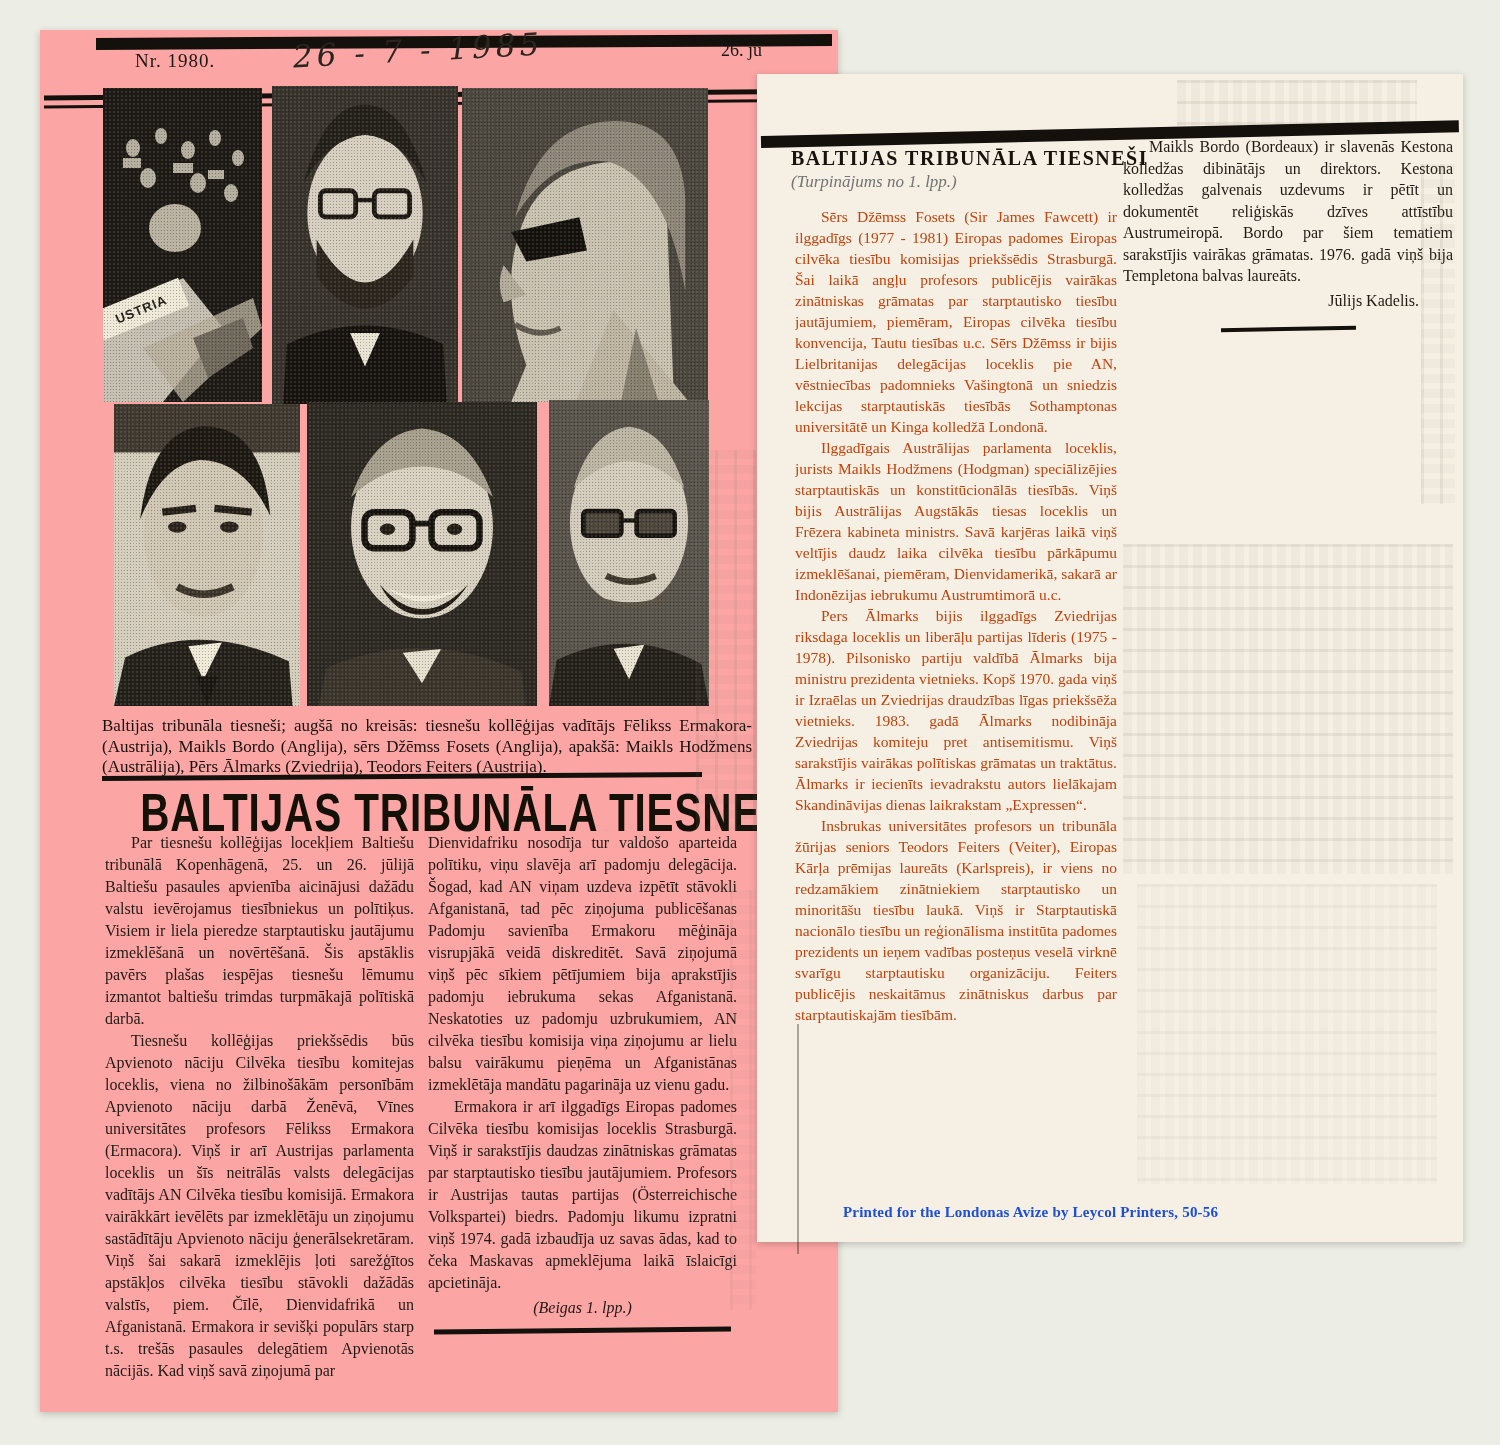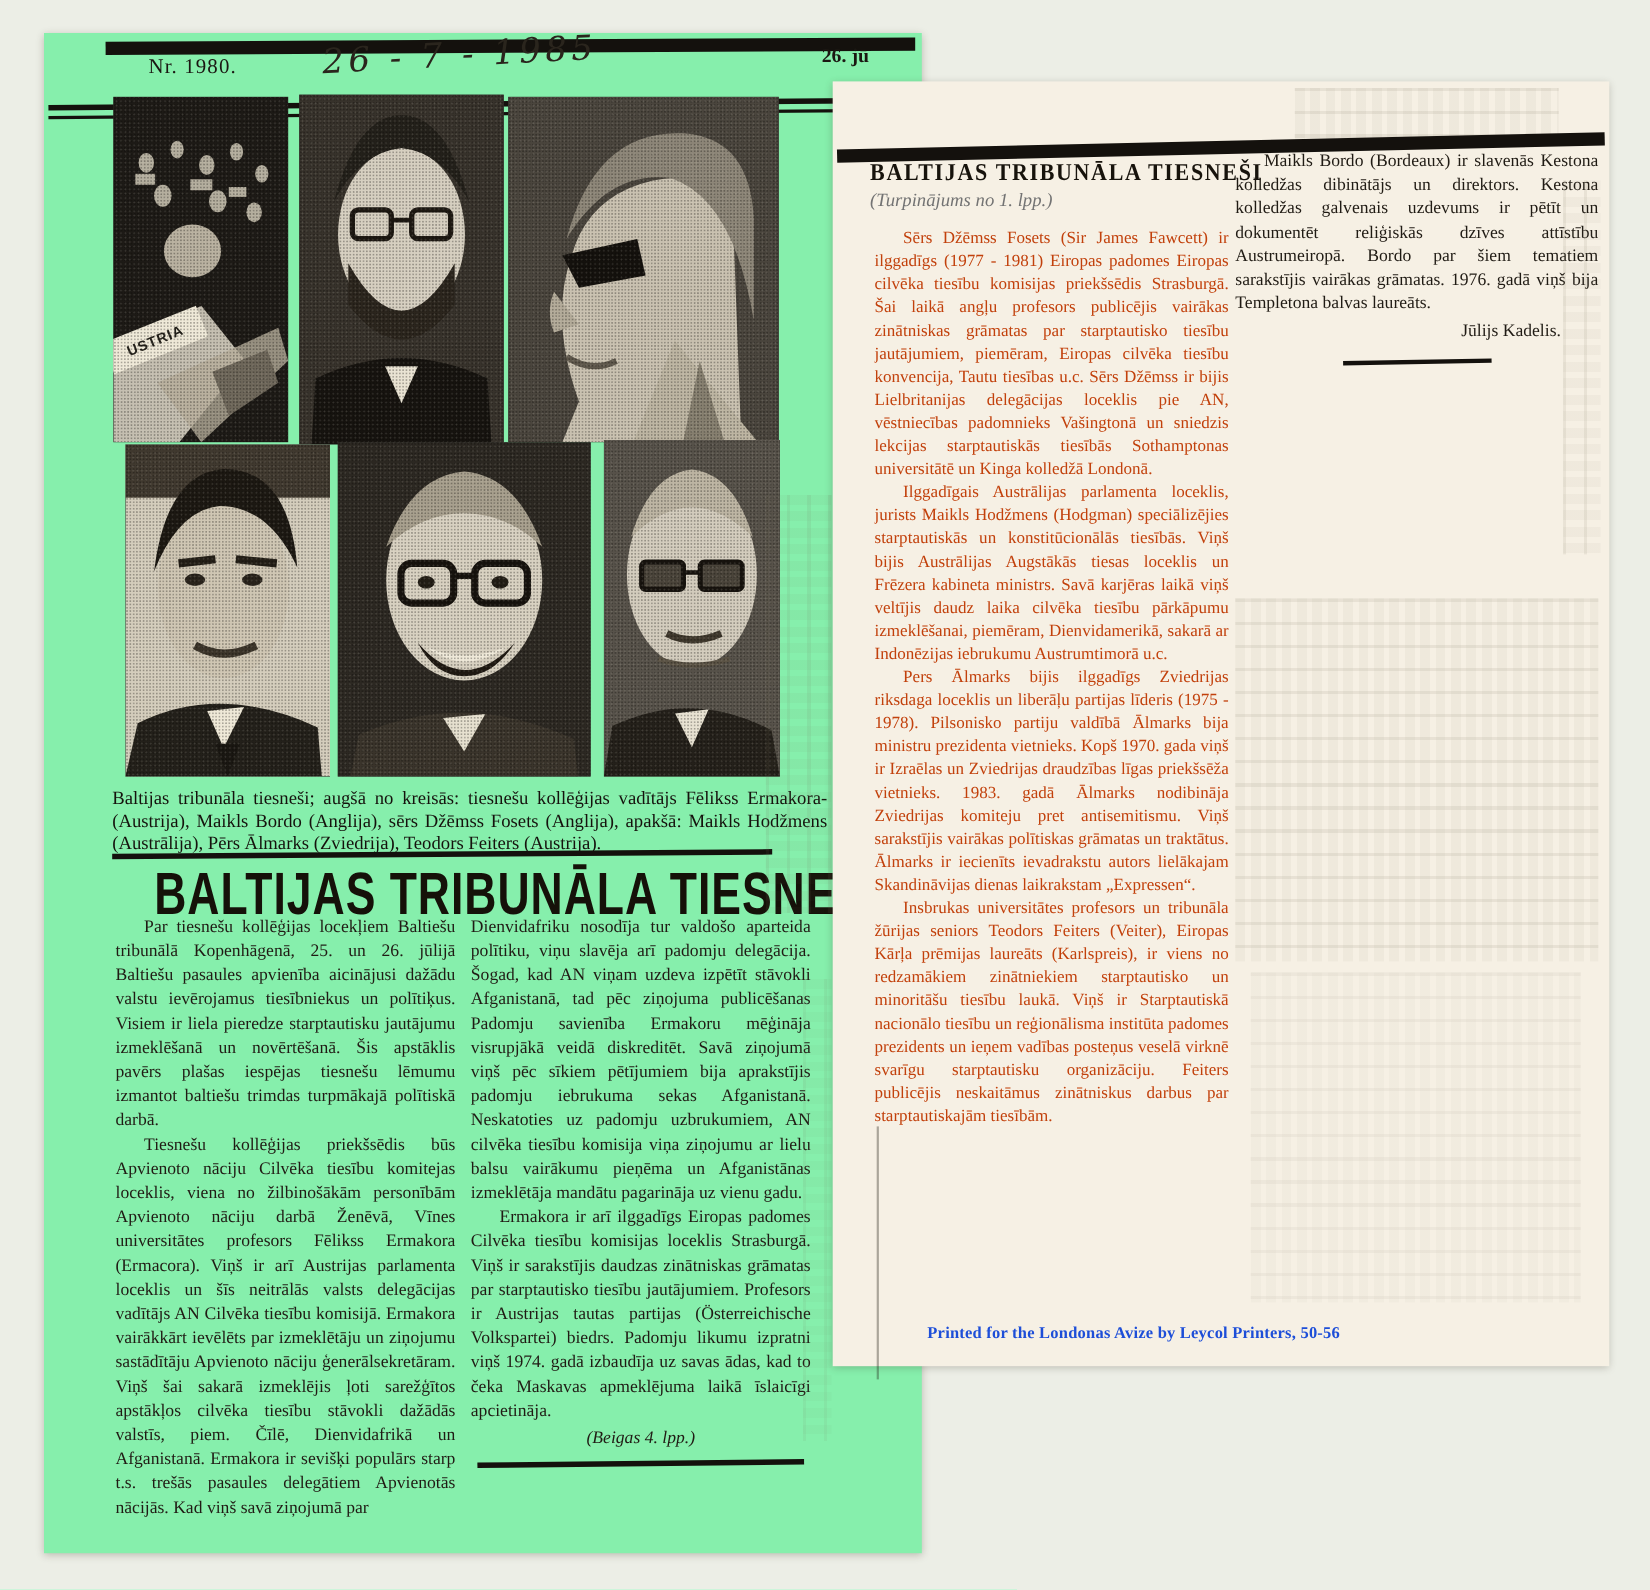"Nr. 1980." .clipping { background: #86efac -> #fca5a5 }
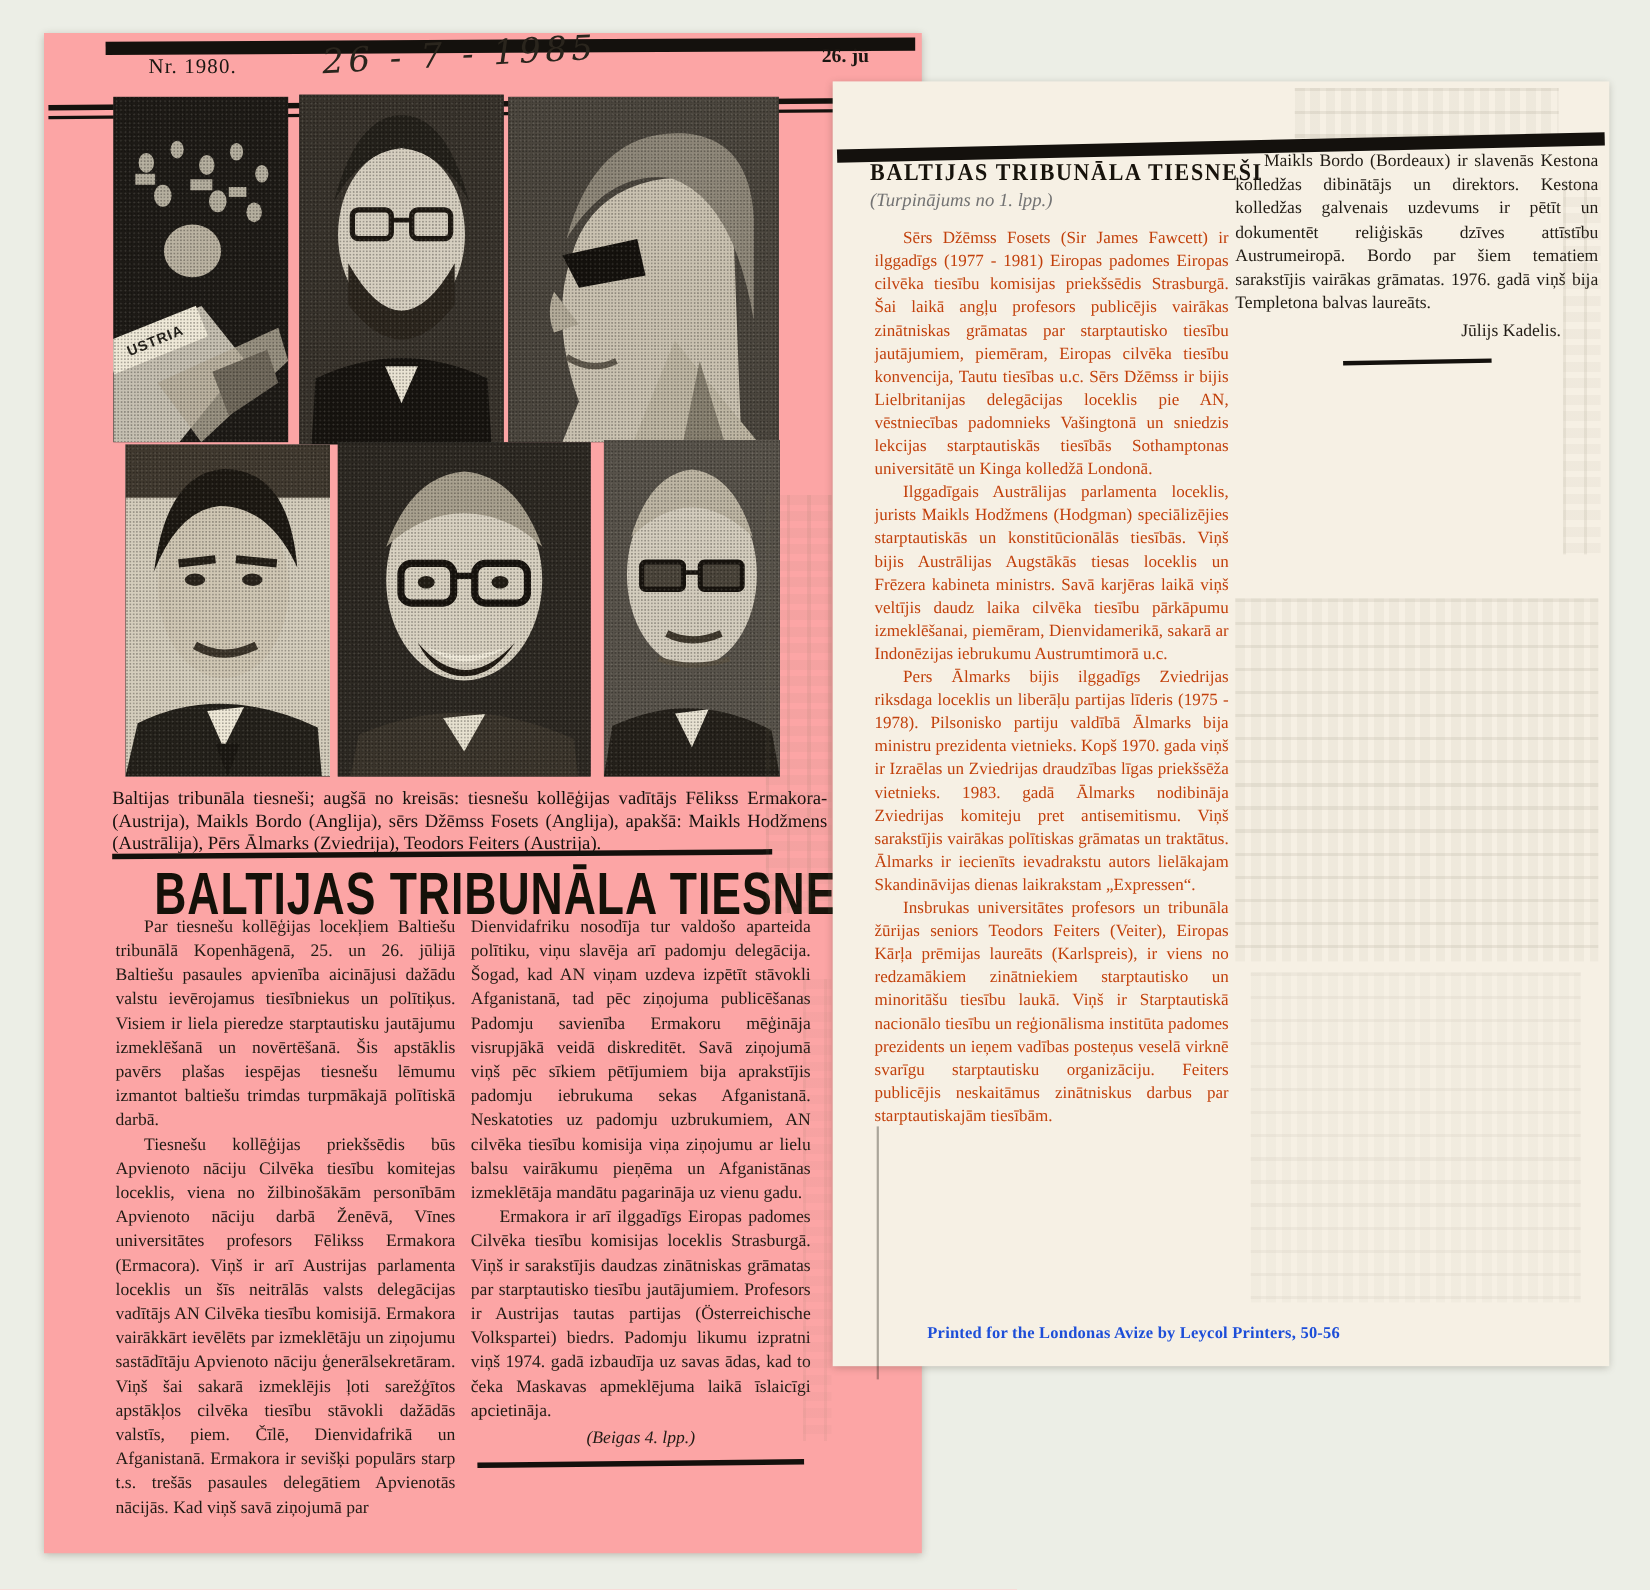"26. jū" .m-corner { font-weight: bold -> none; right: 48px -> 76px }
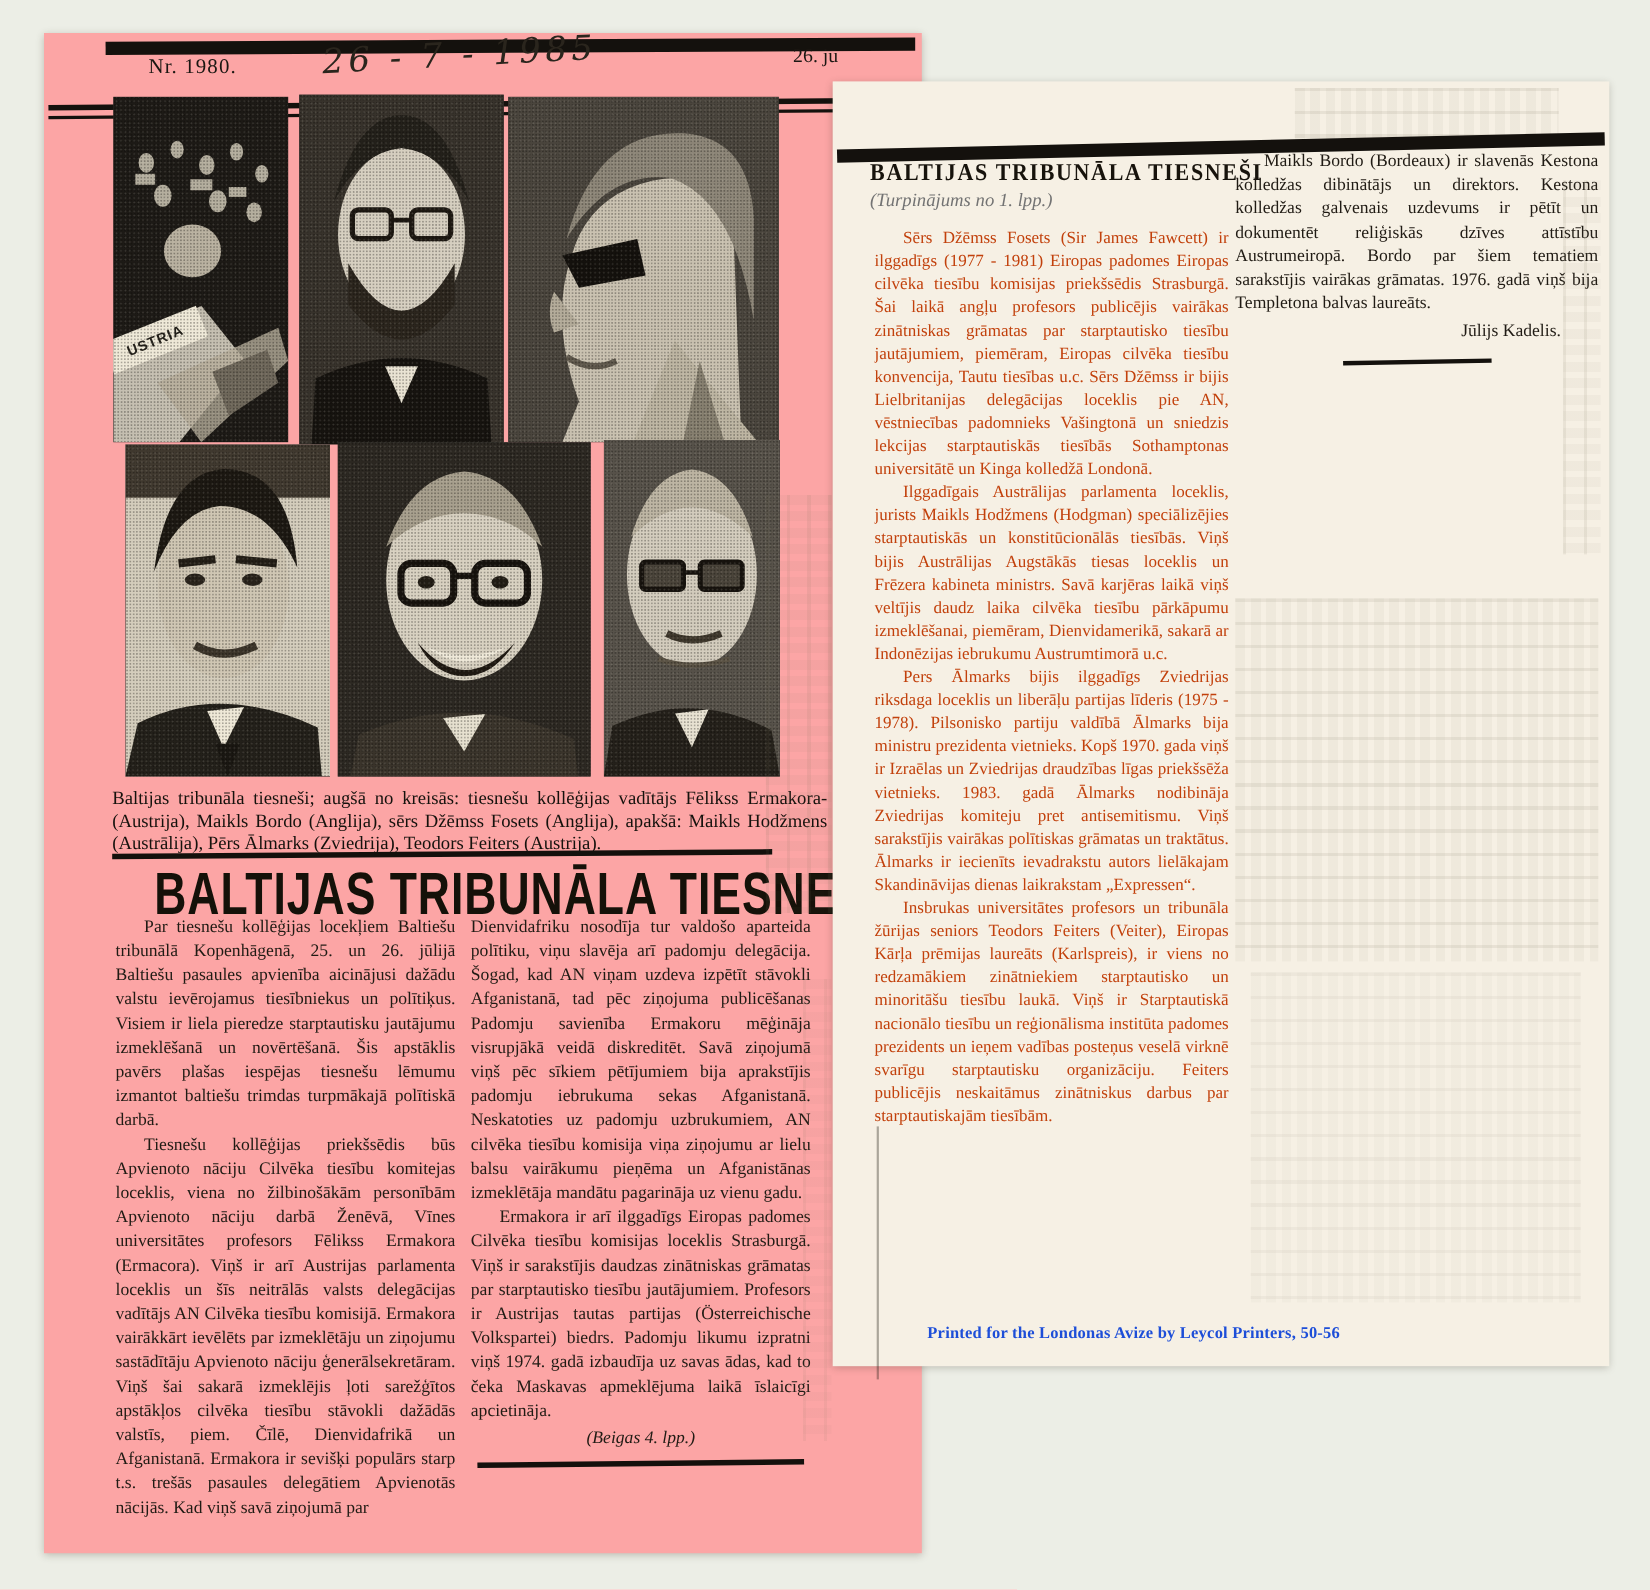"(Beigas 4. lpp.)" p.beigas { text: 4 -> 1 }
